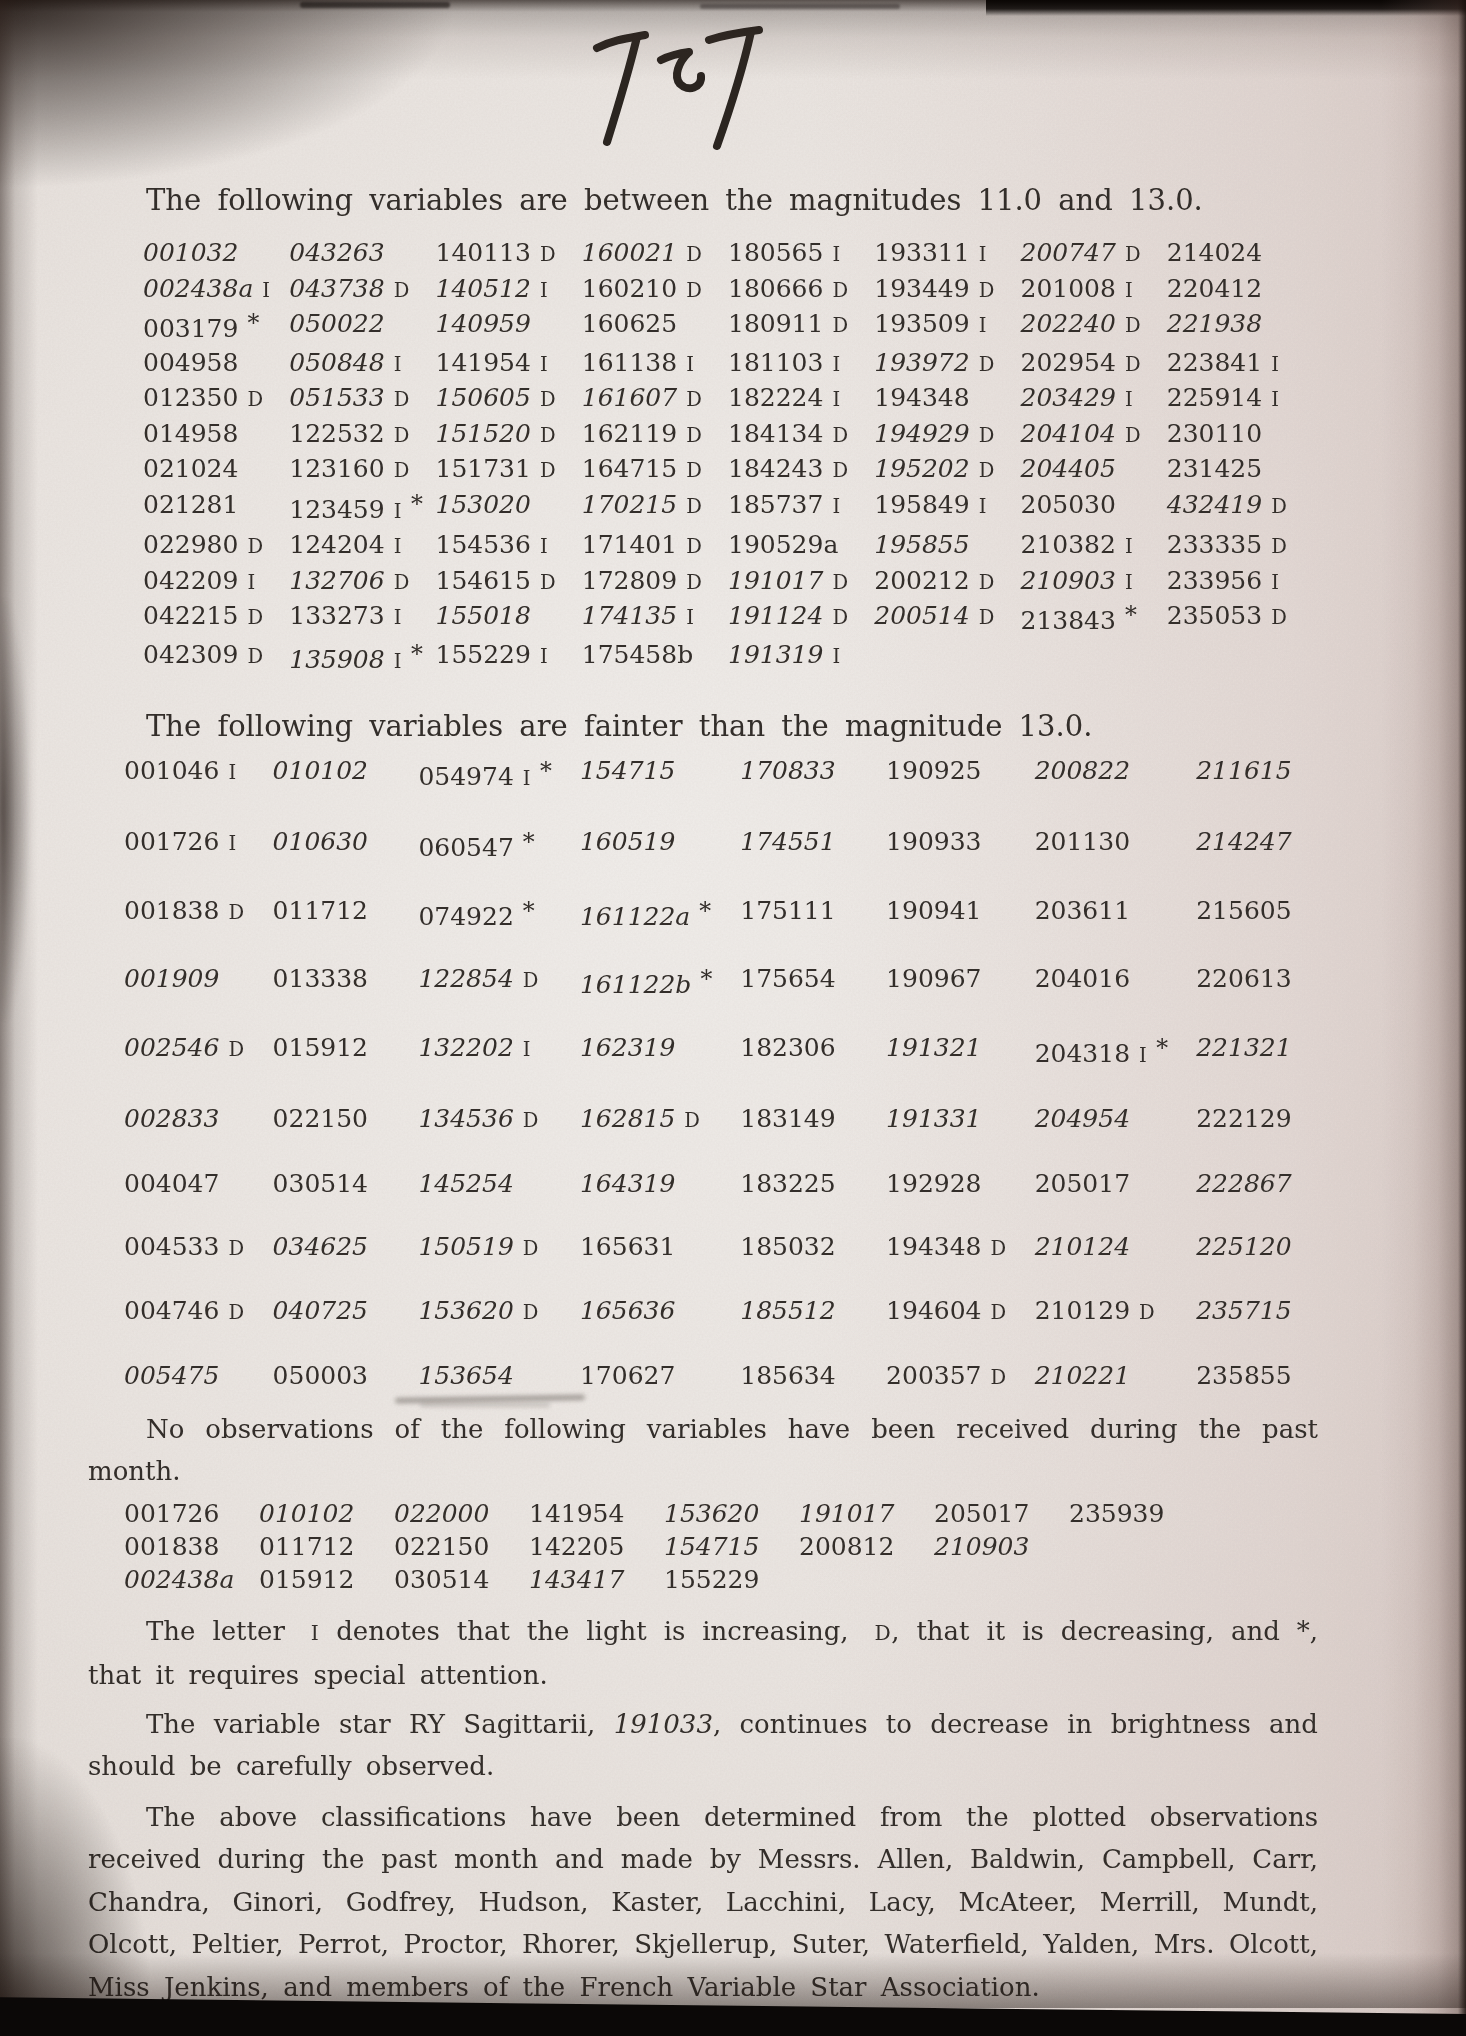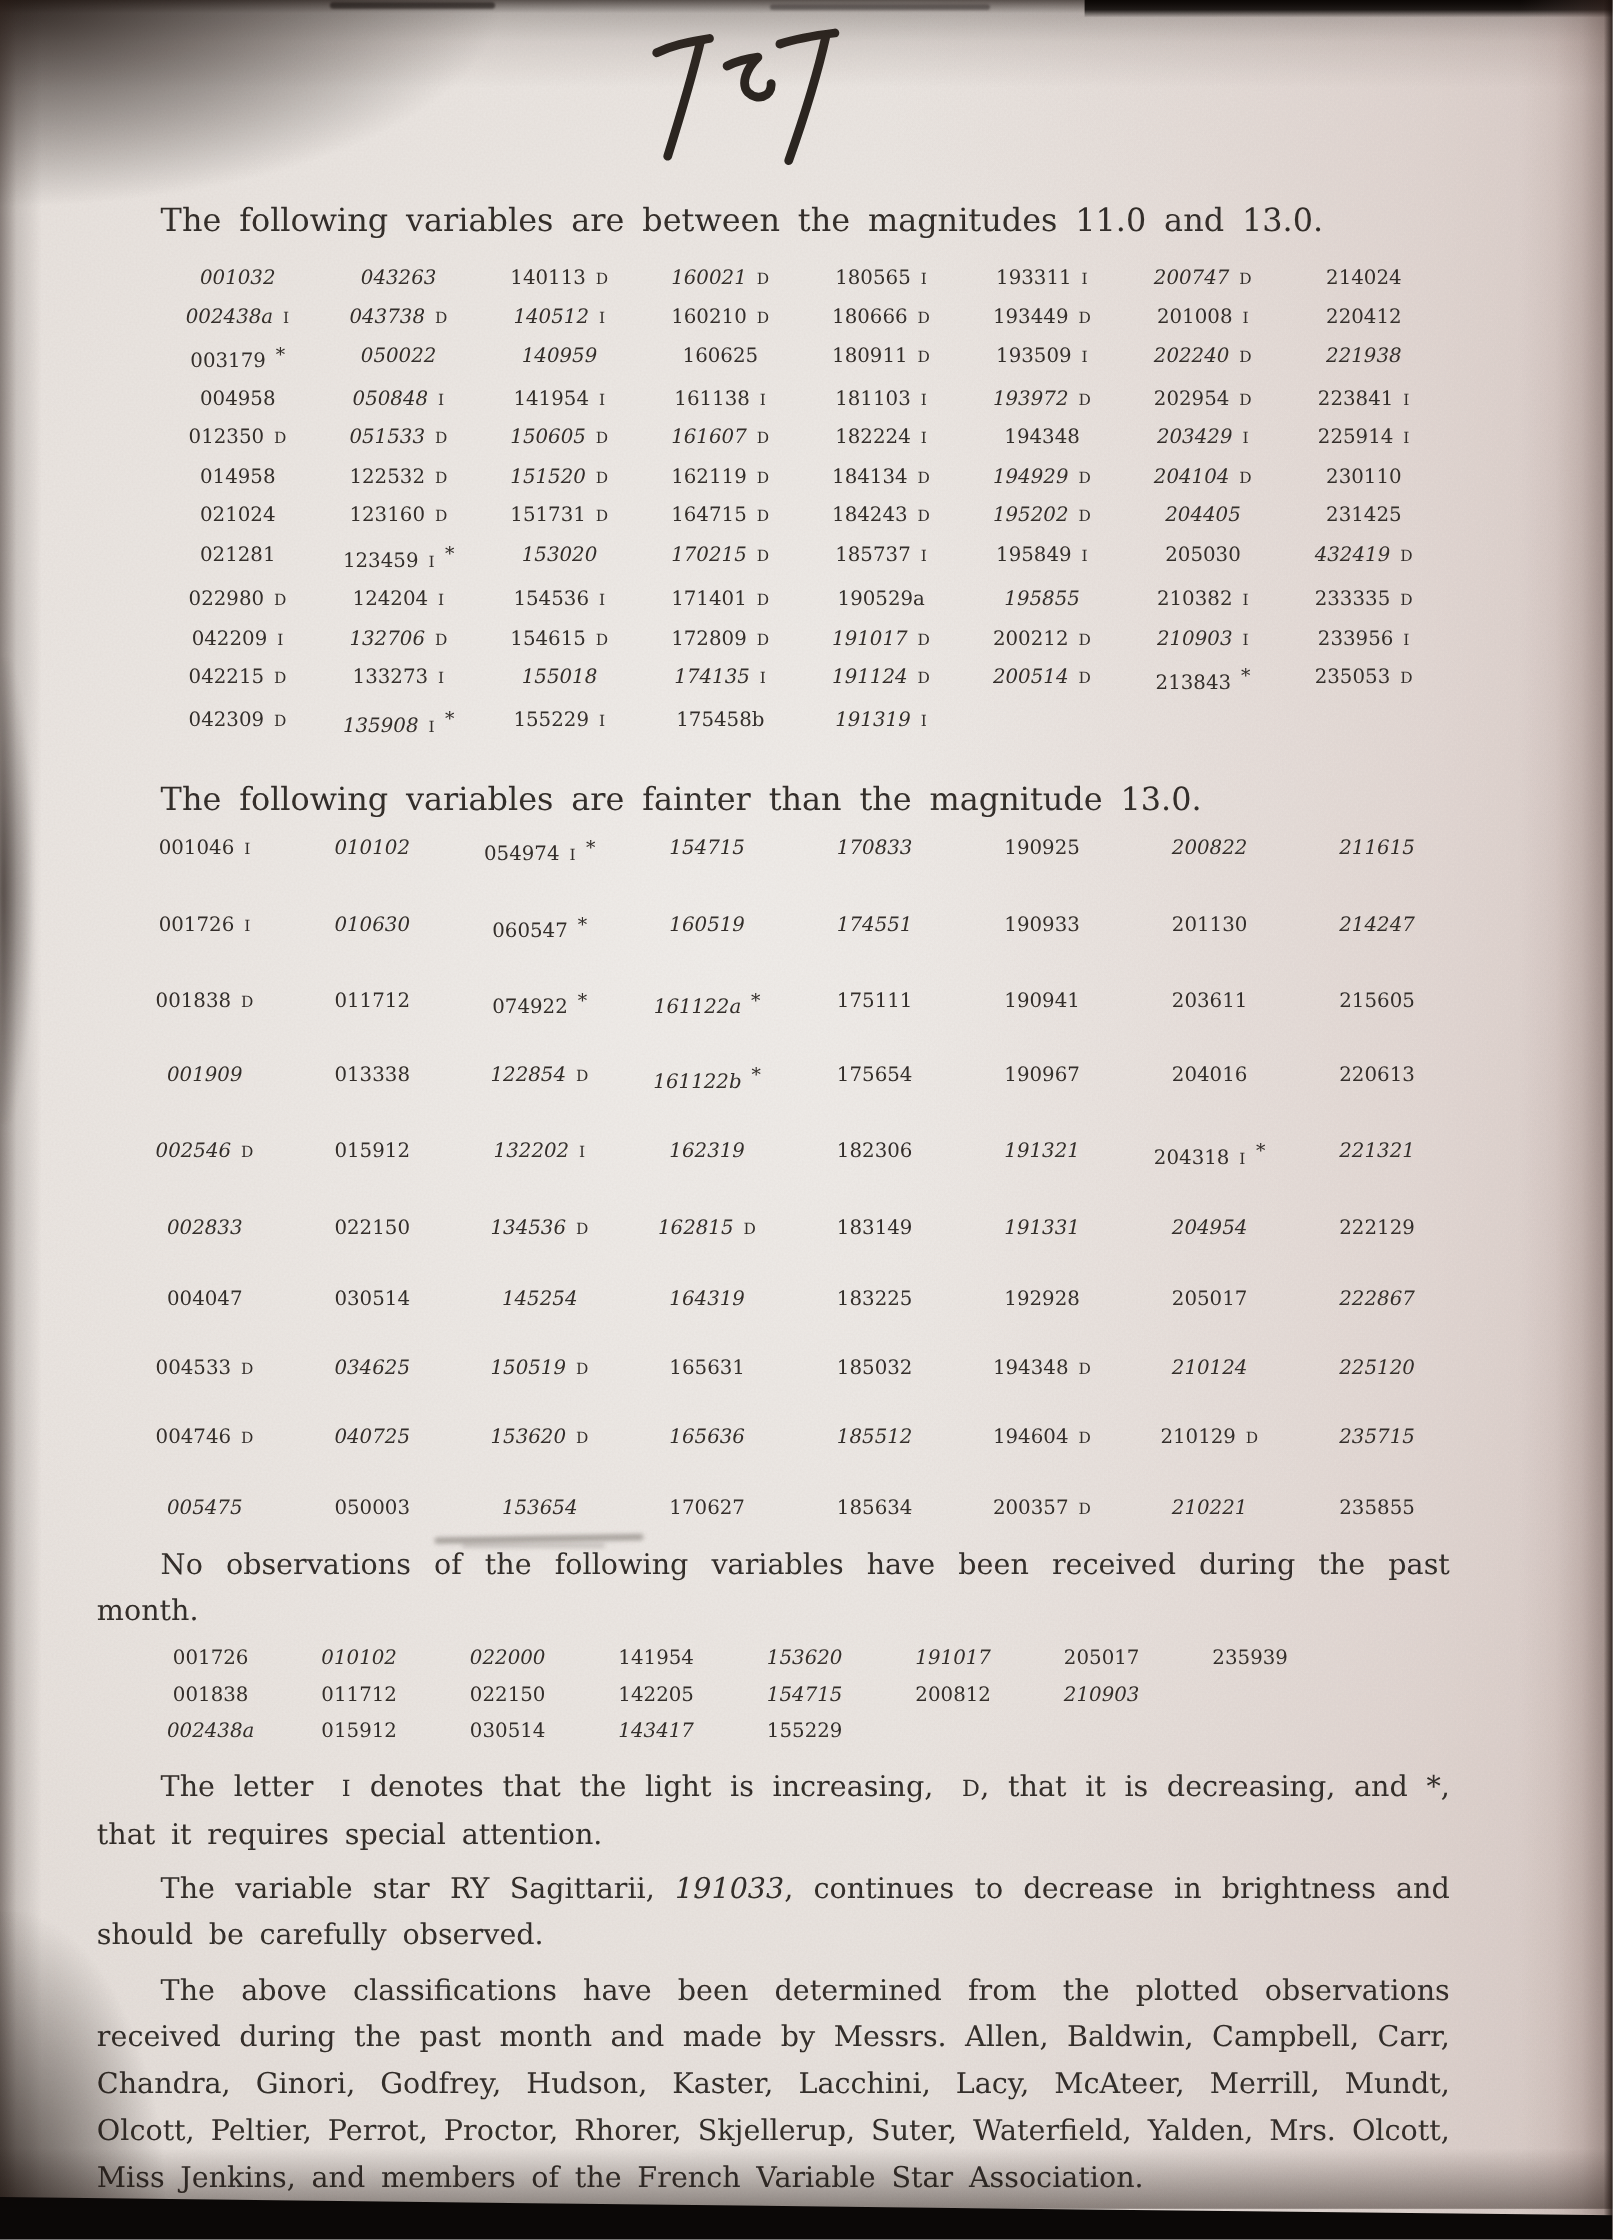"001032" .vtable { font-size: 18px -> 25px; text-align: center -> none }
